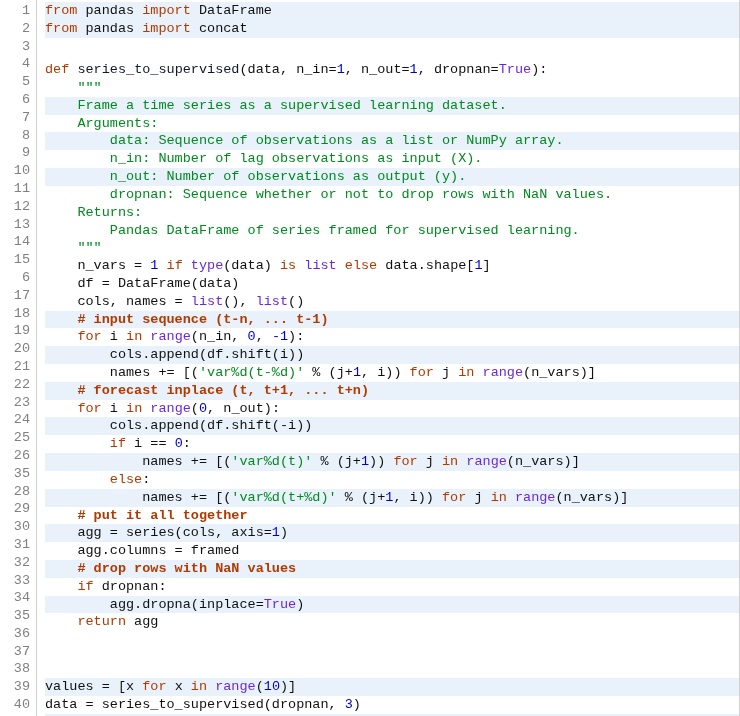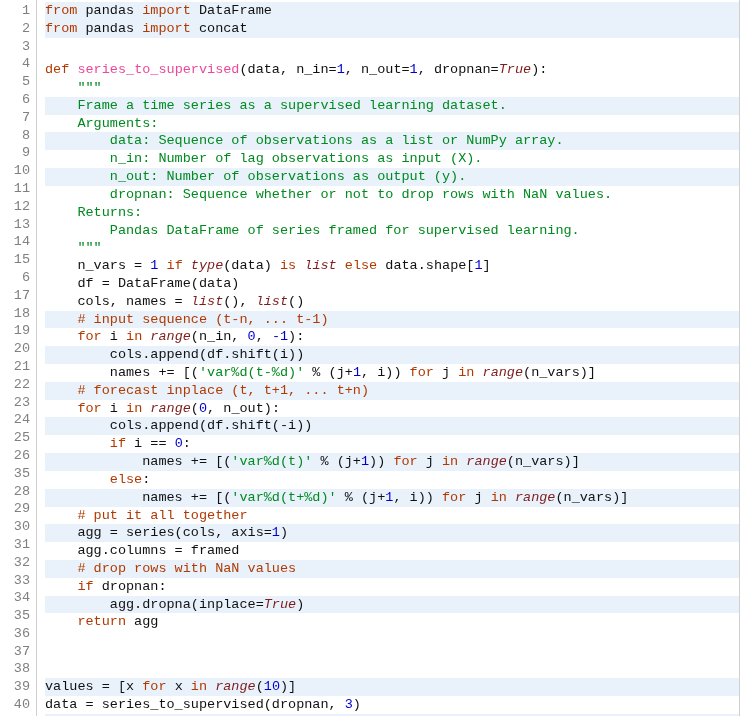"series_to_supervised" .df { color: #ec4899 -> #0f172a }
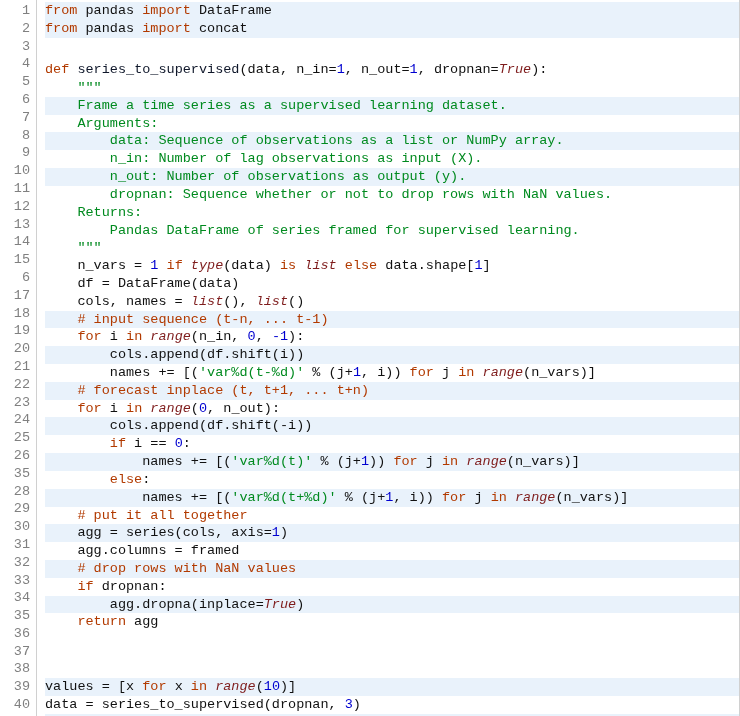"True" .bi { color: #7f1d1d -> #6d28d9; font-style: italic -> none }
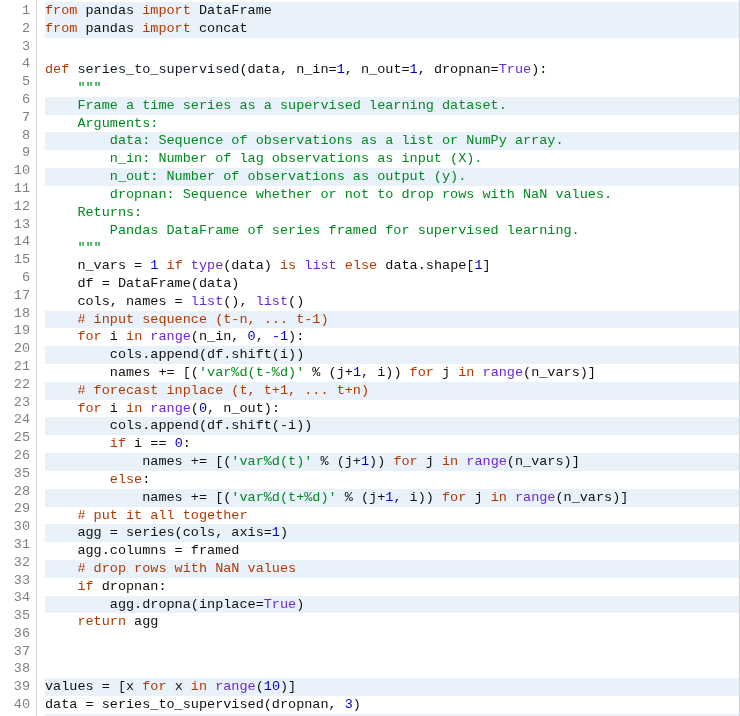"# input sequence (t-n, ..." .cm { font-weight: none -> bold }
